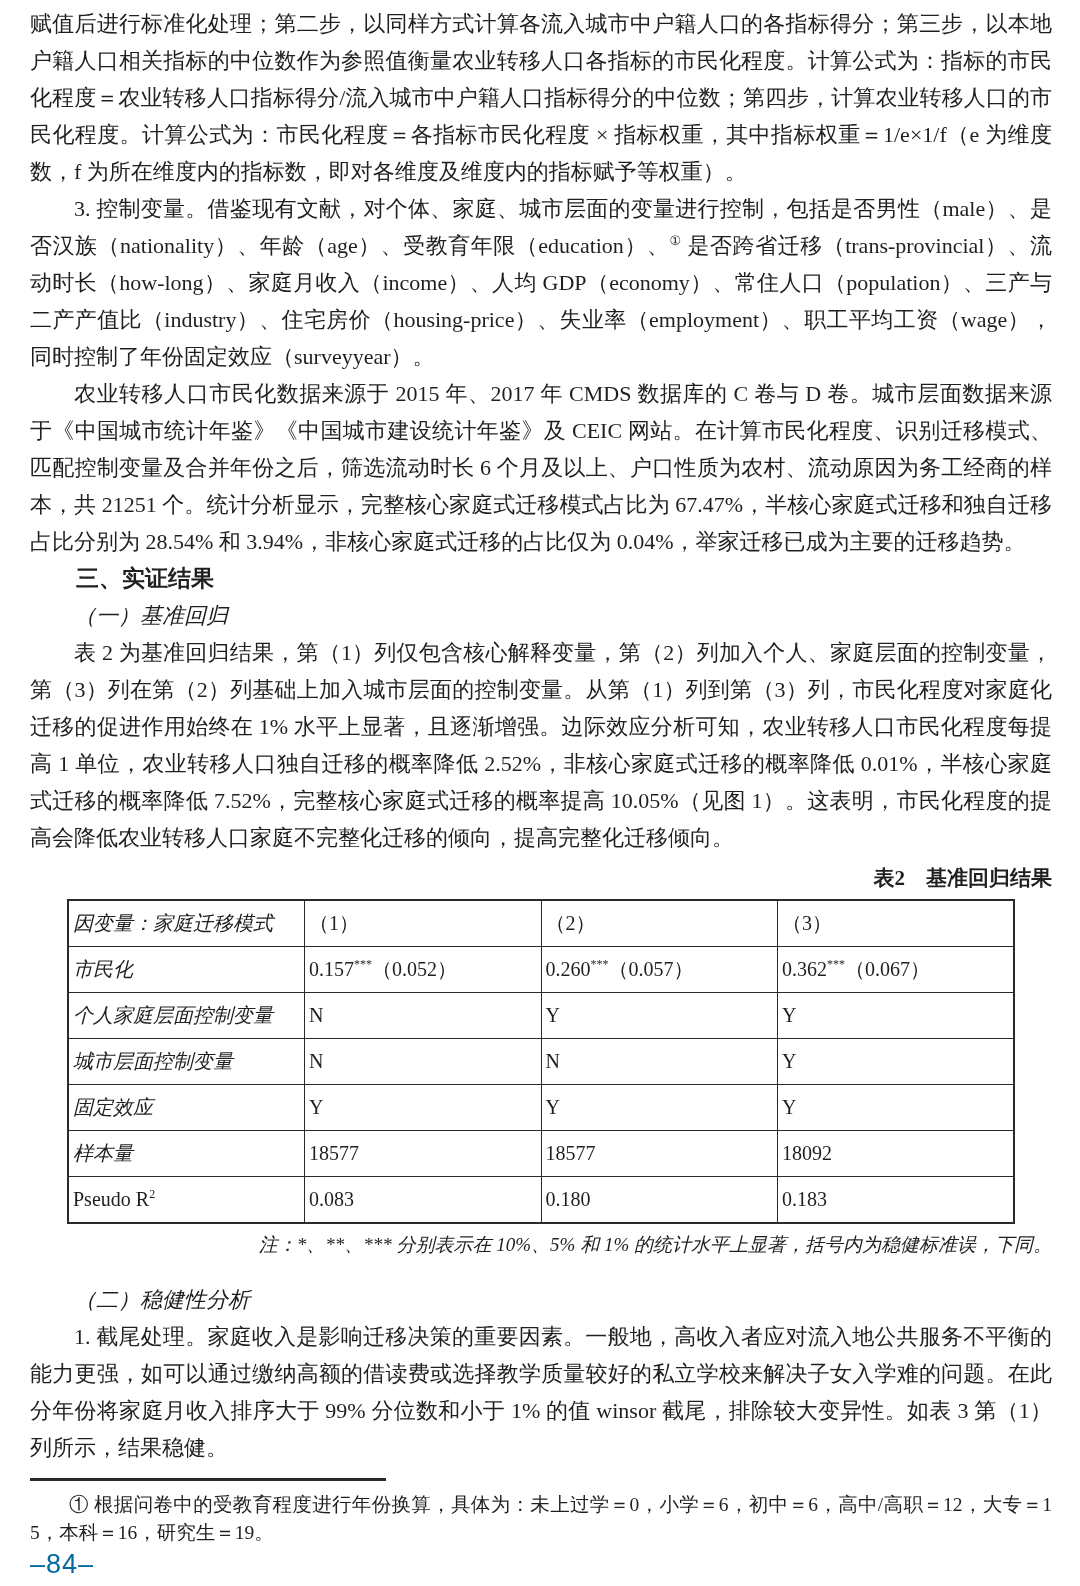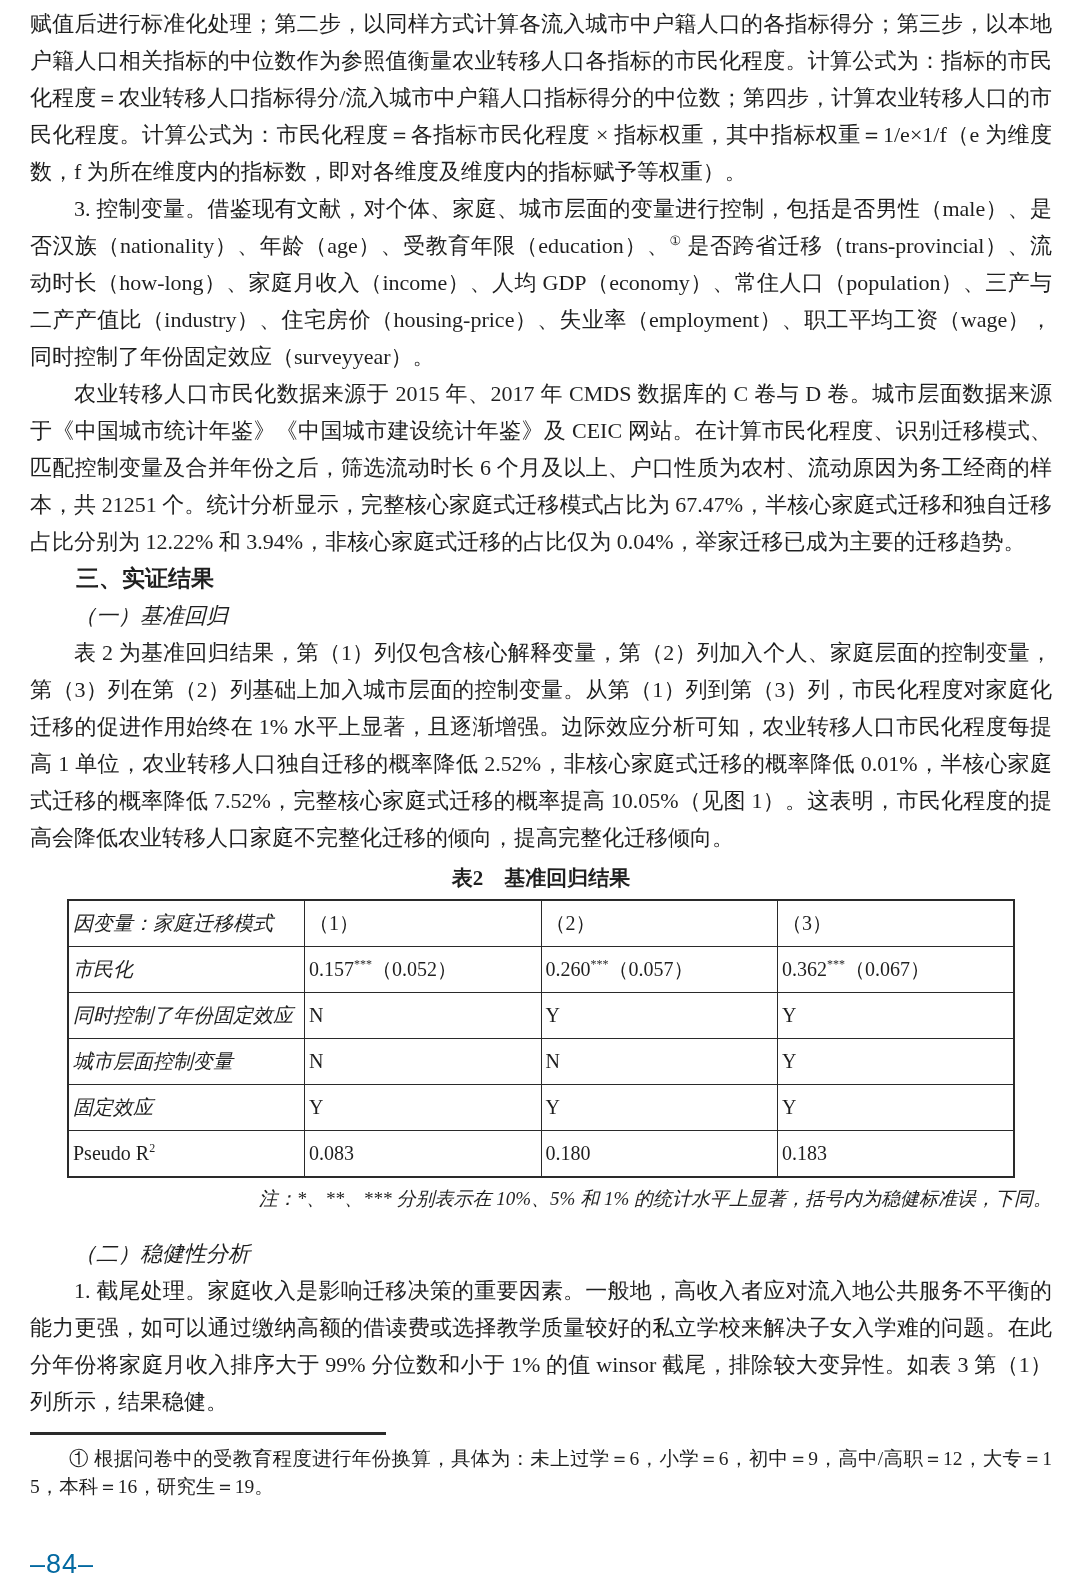"农业转移人口市民化数据来源于 2015 年、2017 年 CMDS" p.para { text: 12.22% -> 28.54% }
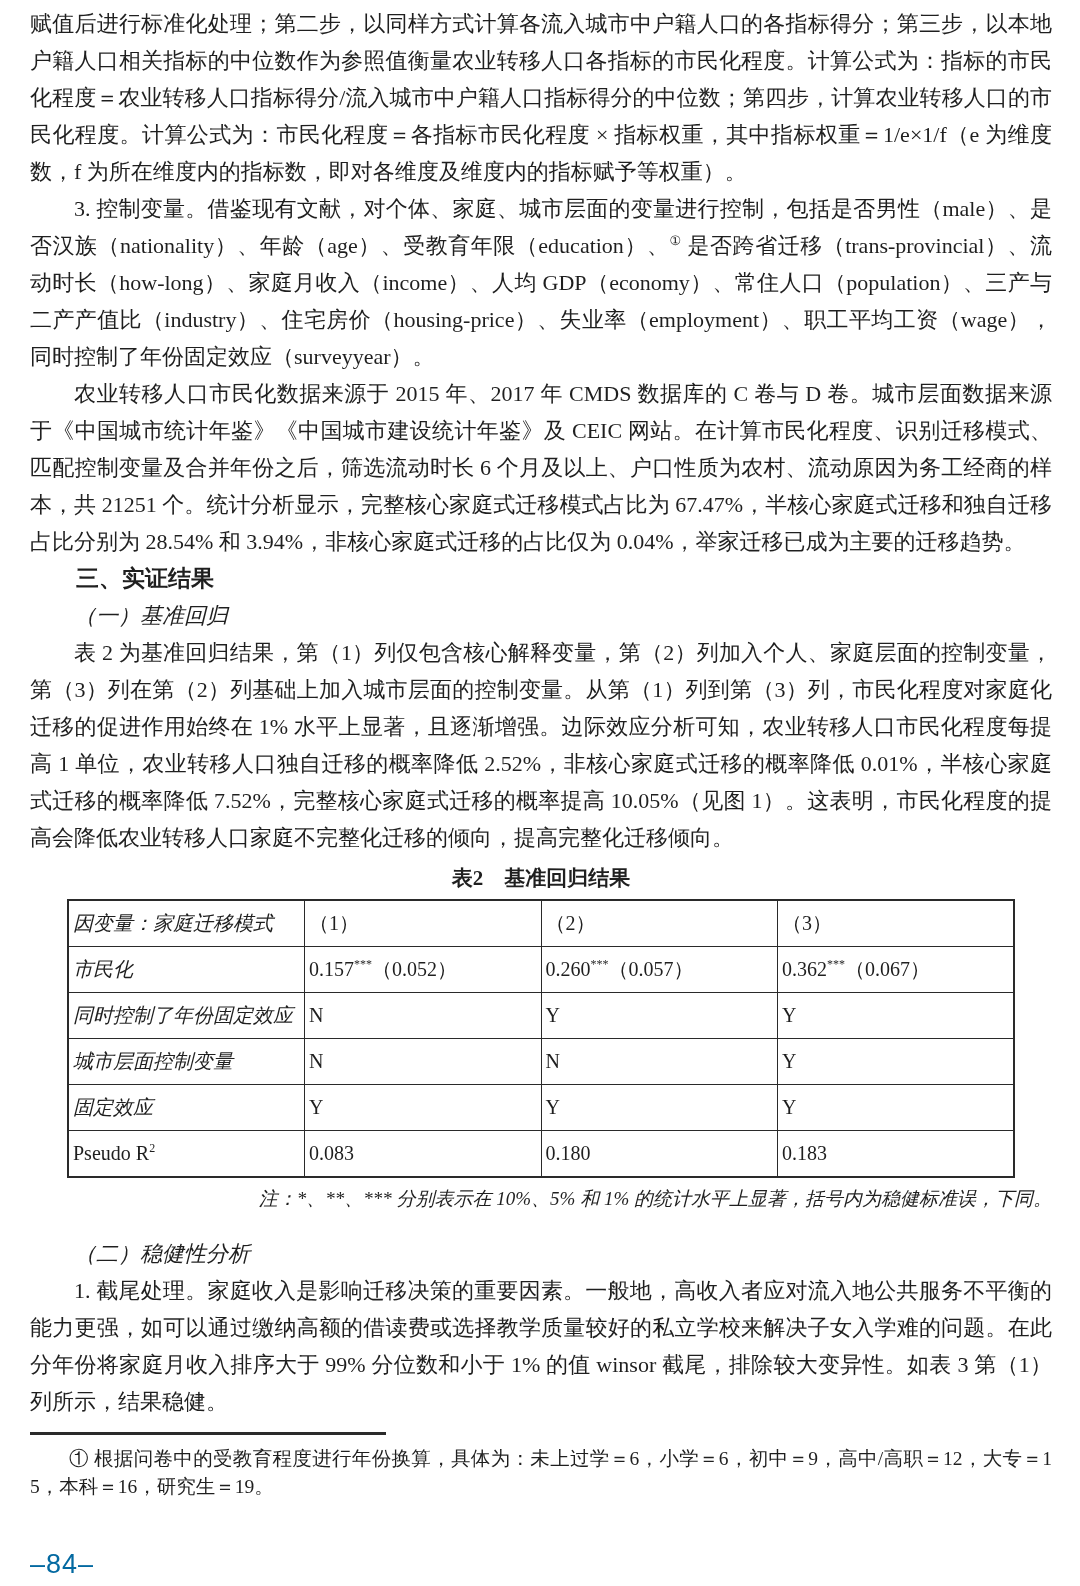"表2 基准回归结果" .table-title { text-align: center -> right }
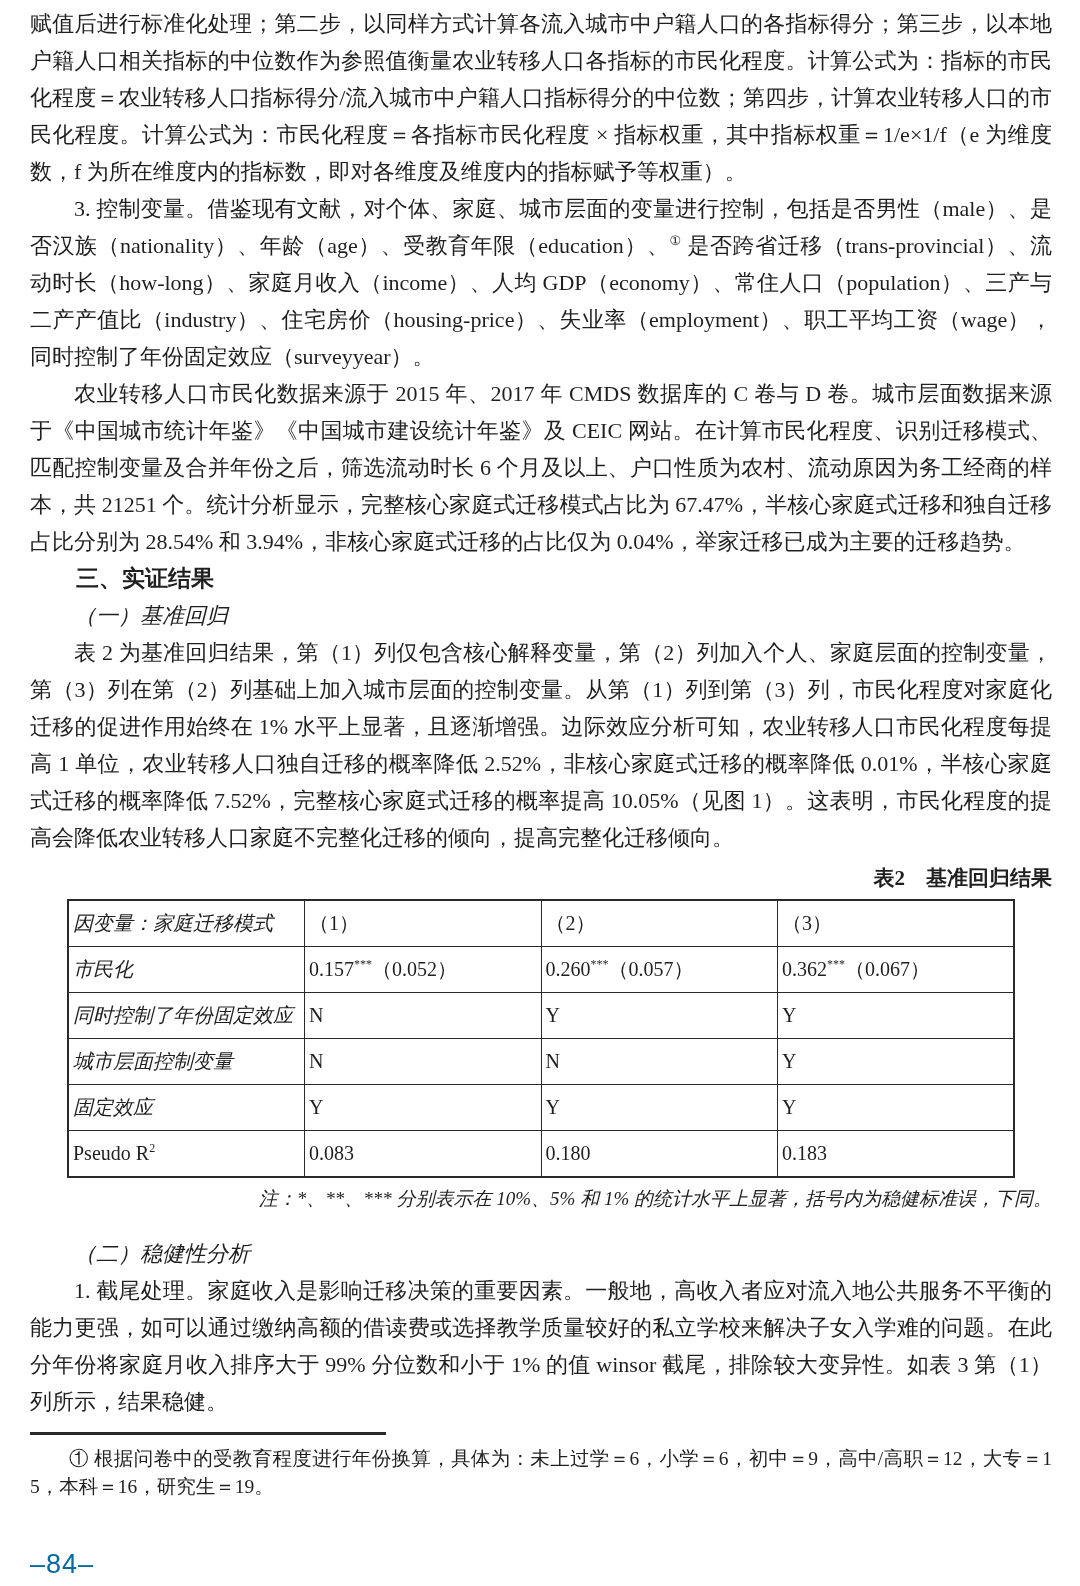"同时控制了年份固定效应" td.label-cell { text: 同时控制了年份固定效应 -> 个人家庭层面控制变量 }
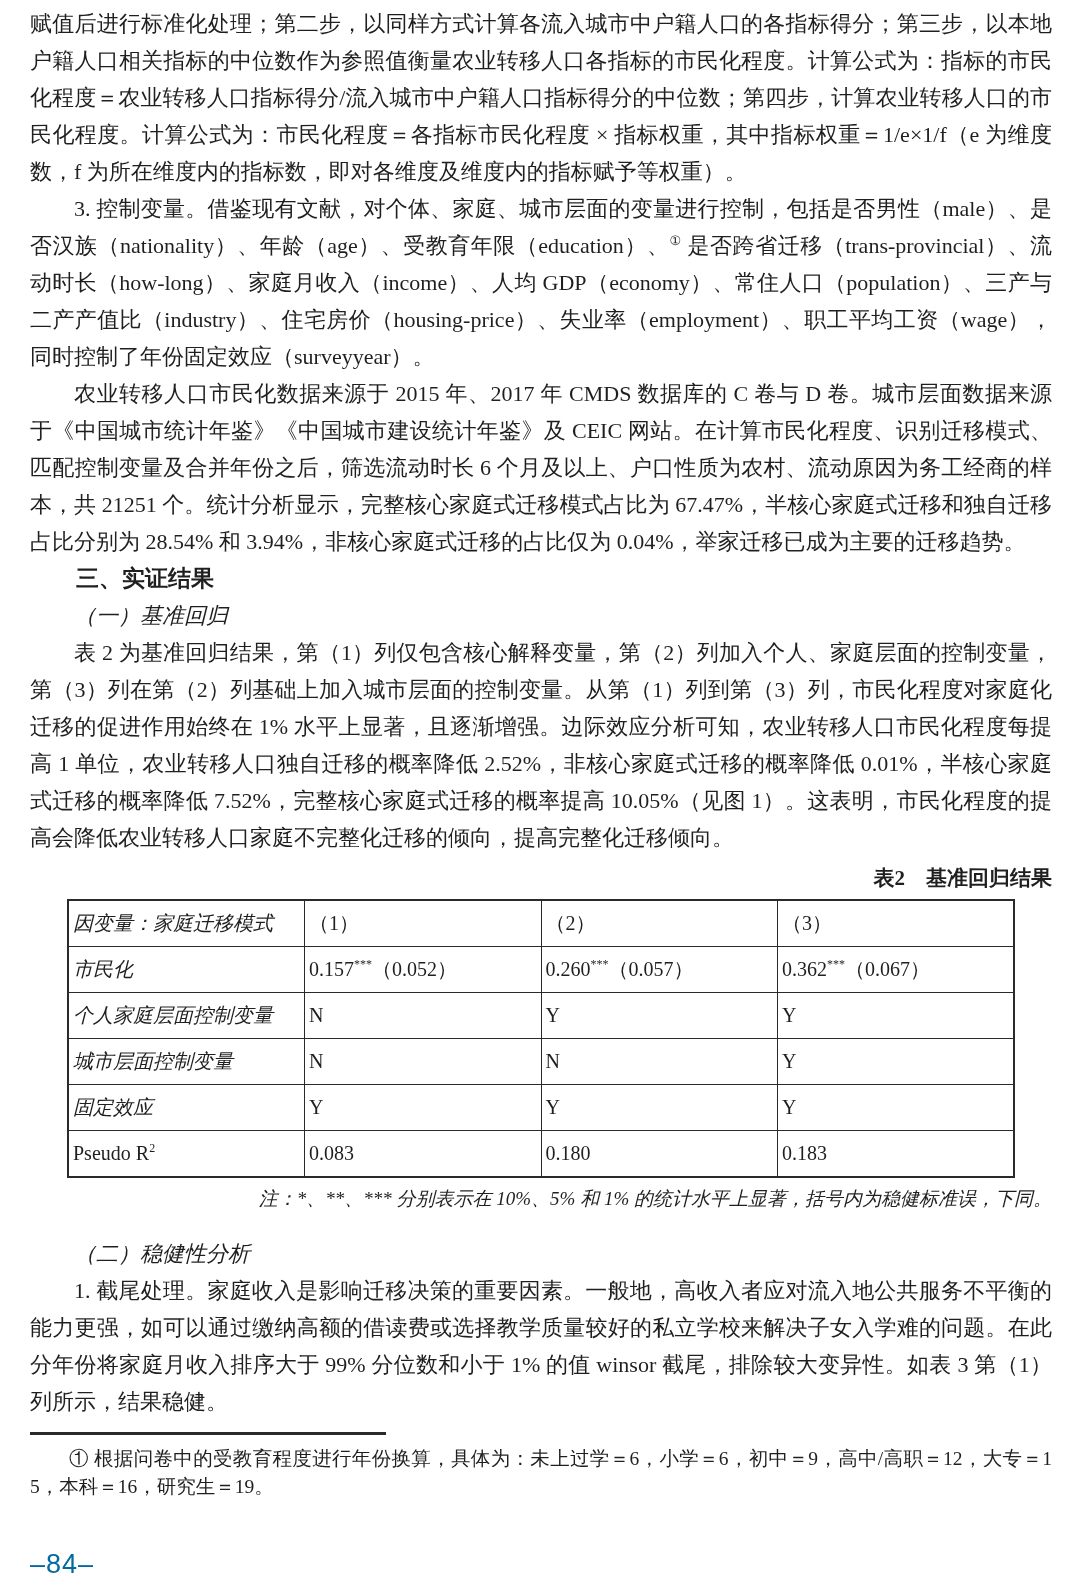"样本量" tr { html: none -> <tr> <td>样本量</td> <td>18577</td> <td>18577</td> <td>18092</td> </tr> }
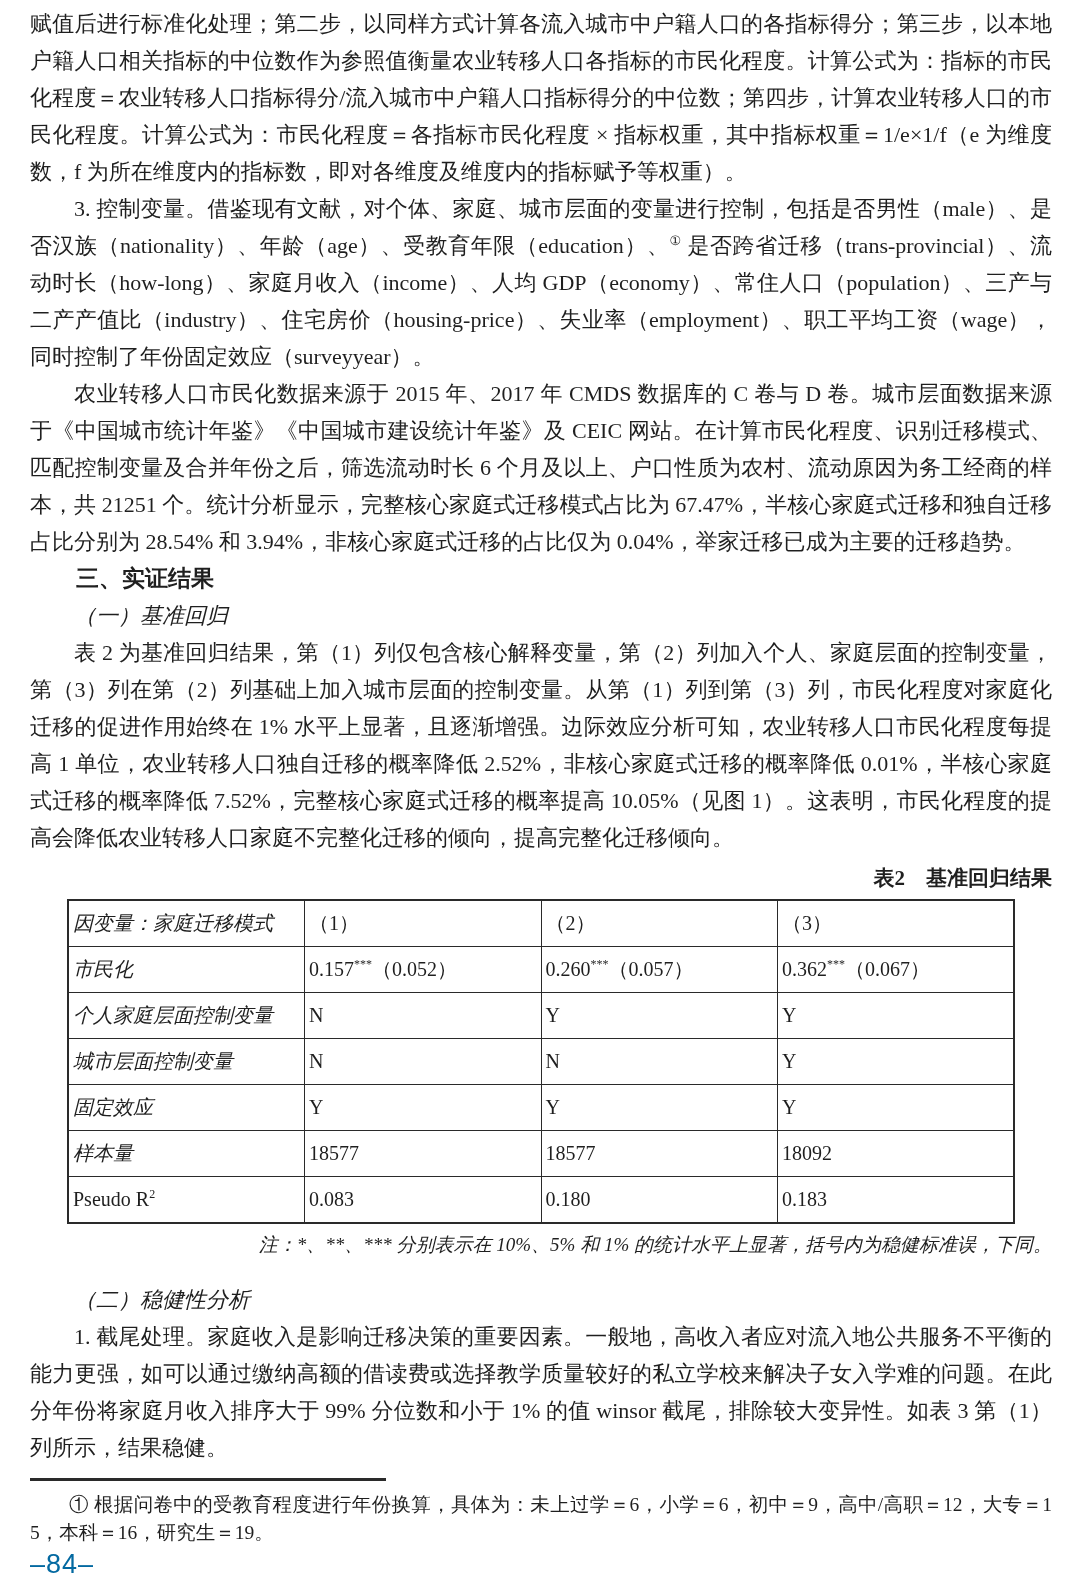"① 根据问卷中的受教育程度进行年份换算，具体为：未上过学＝6，小学＝6，初中＝9，高中/高职＝12，大专＝15，本科＝16，研究生＝19。" p.footnote { text: 6，小学＝6，初中＝9 -> 0，小学＝6，初中＝6 }
